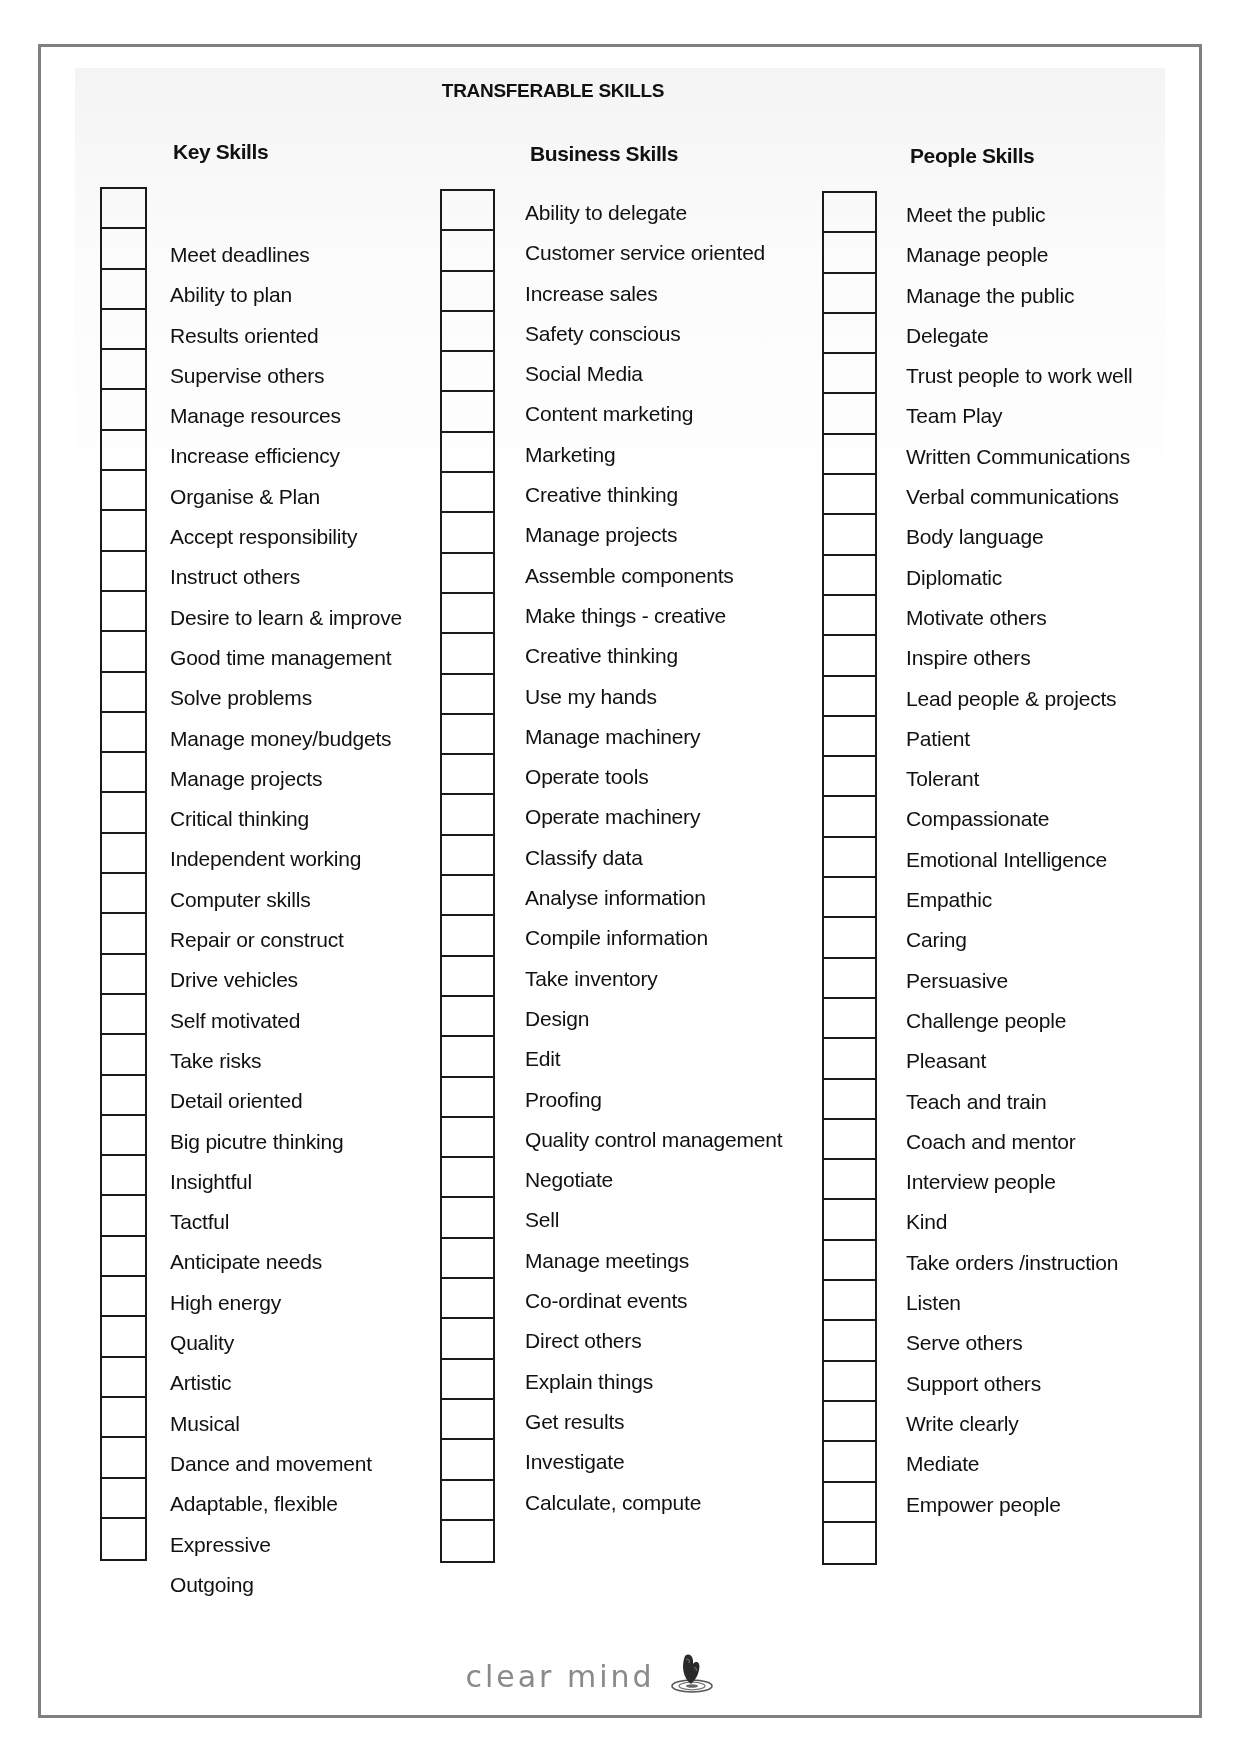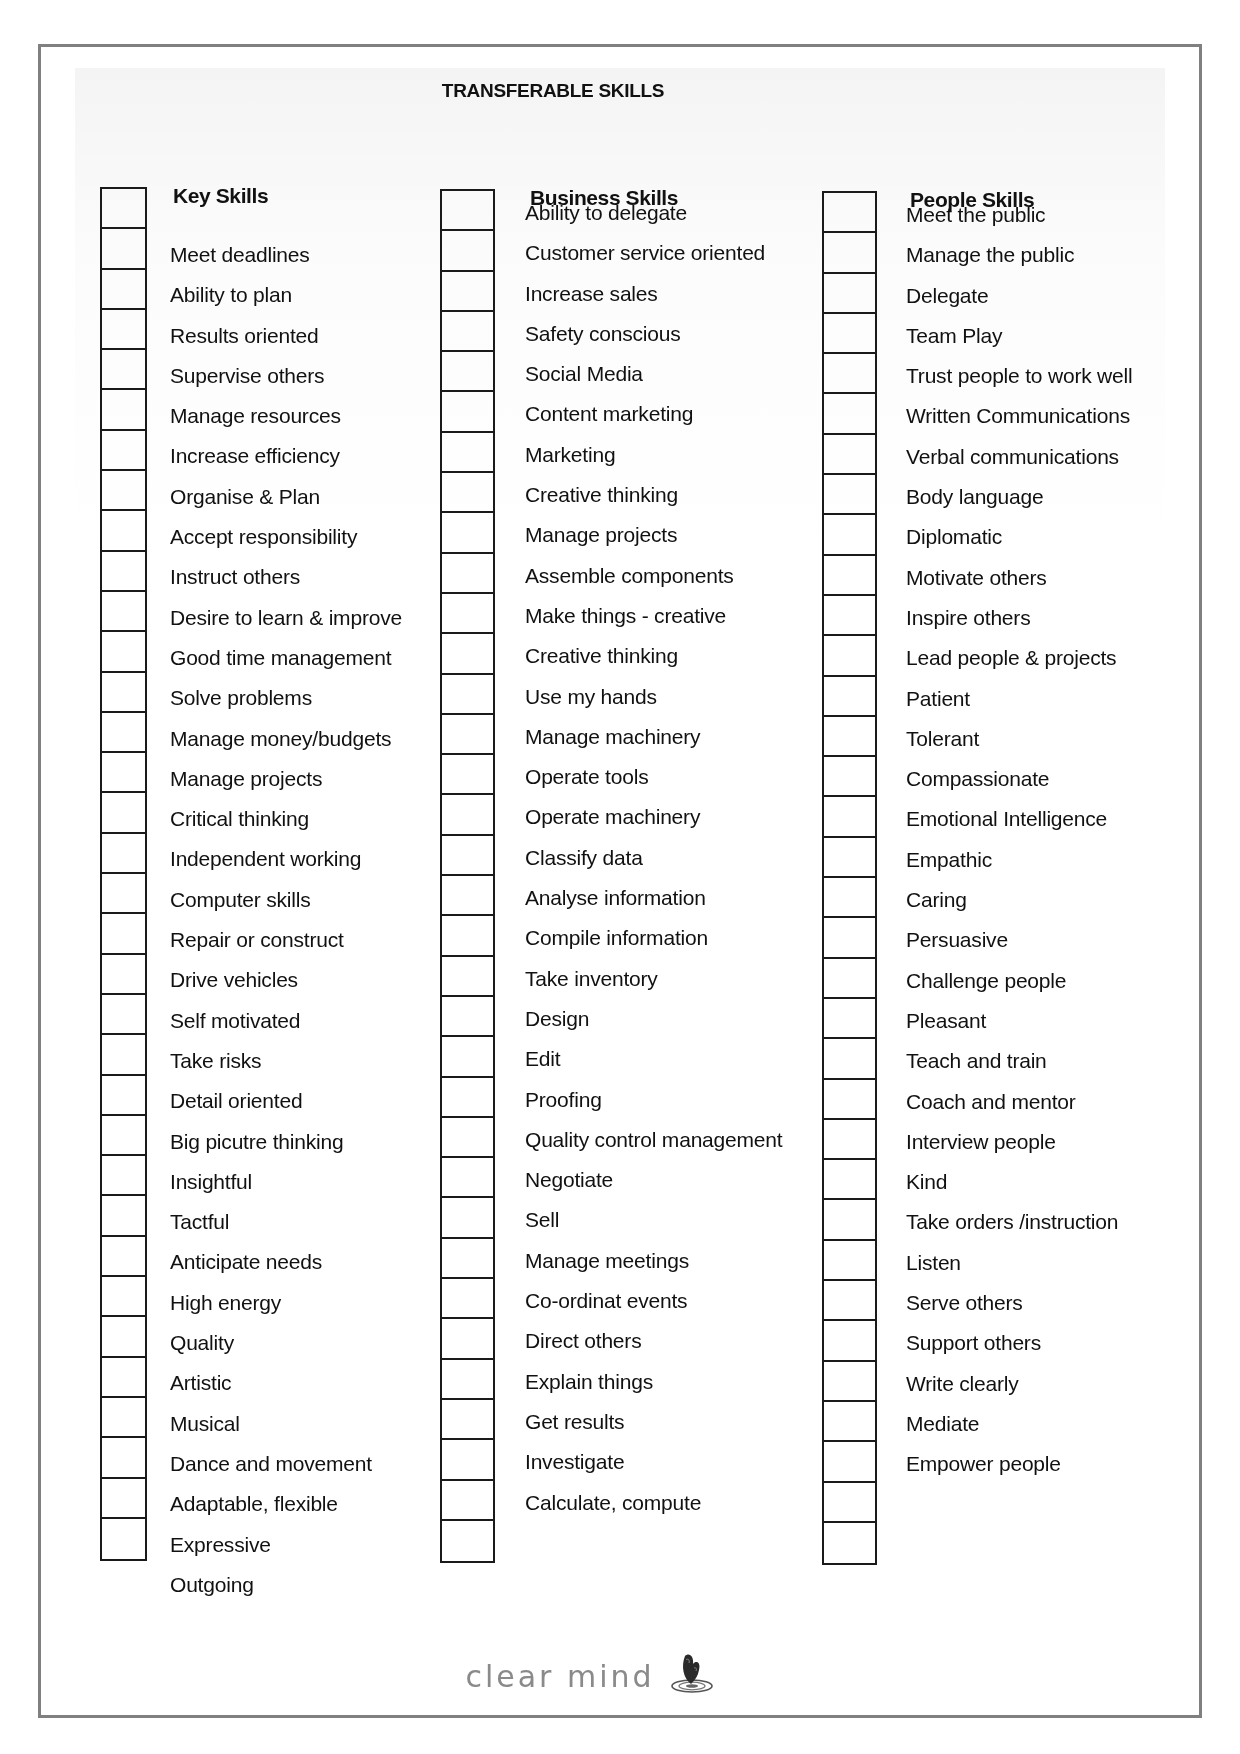"Key Skills" .column-heading { margin-top: 44px -> none }
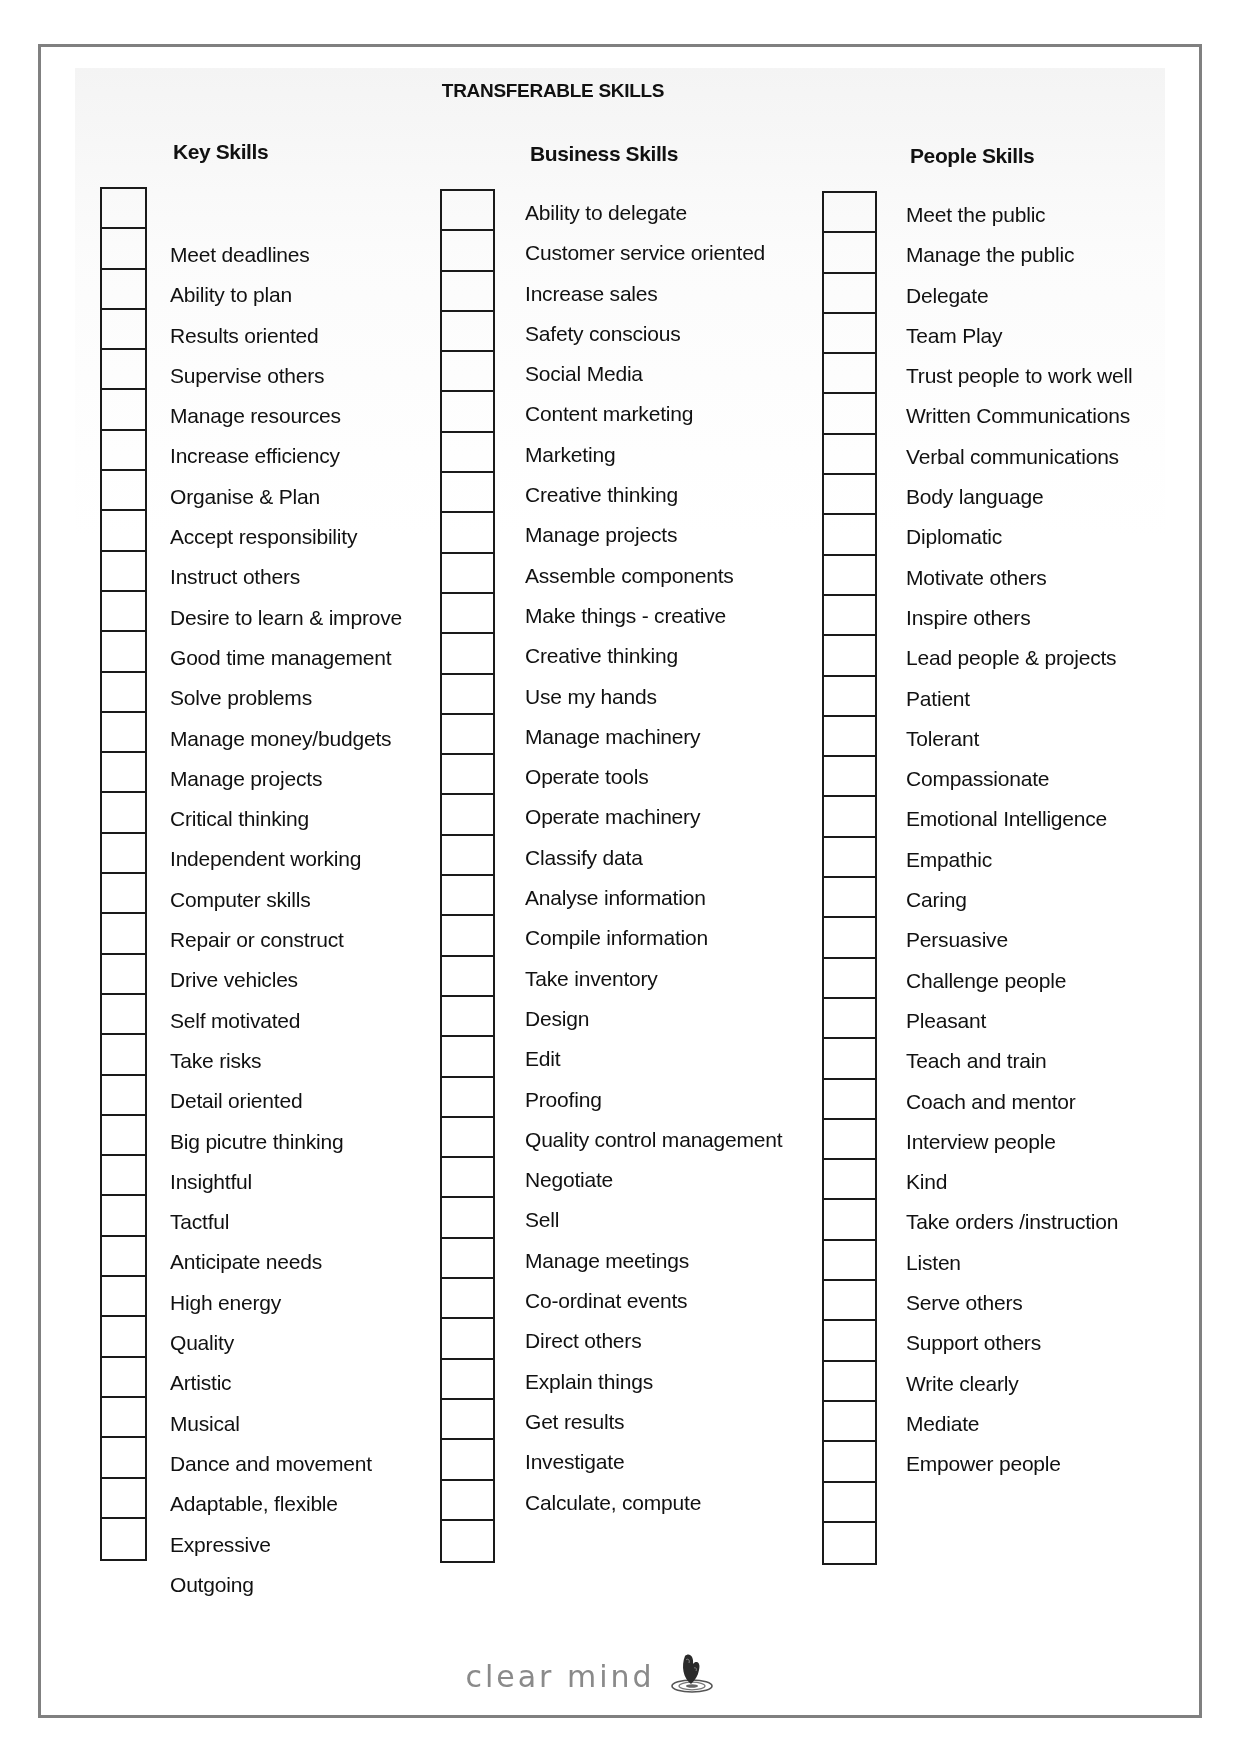"Manage people" div.label { html: none -> <div>Manage people</div> }
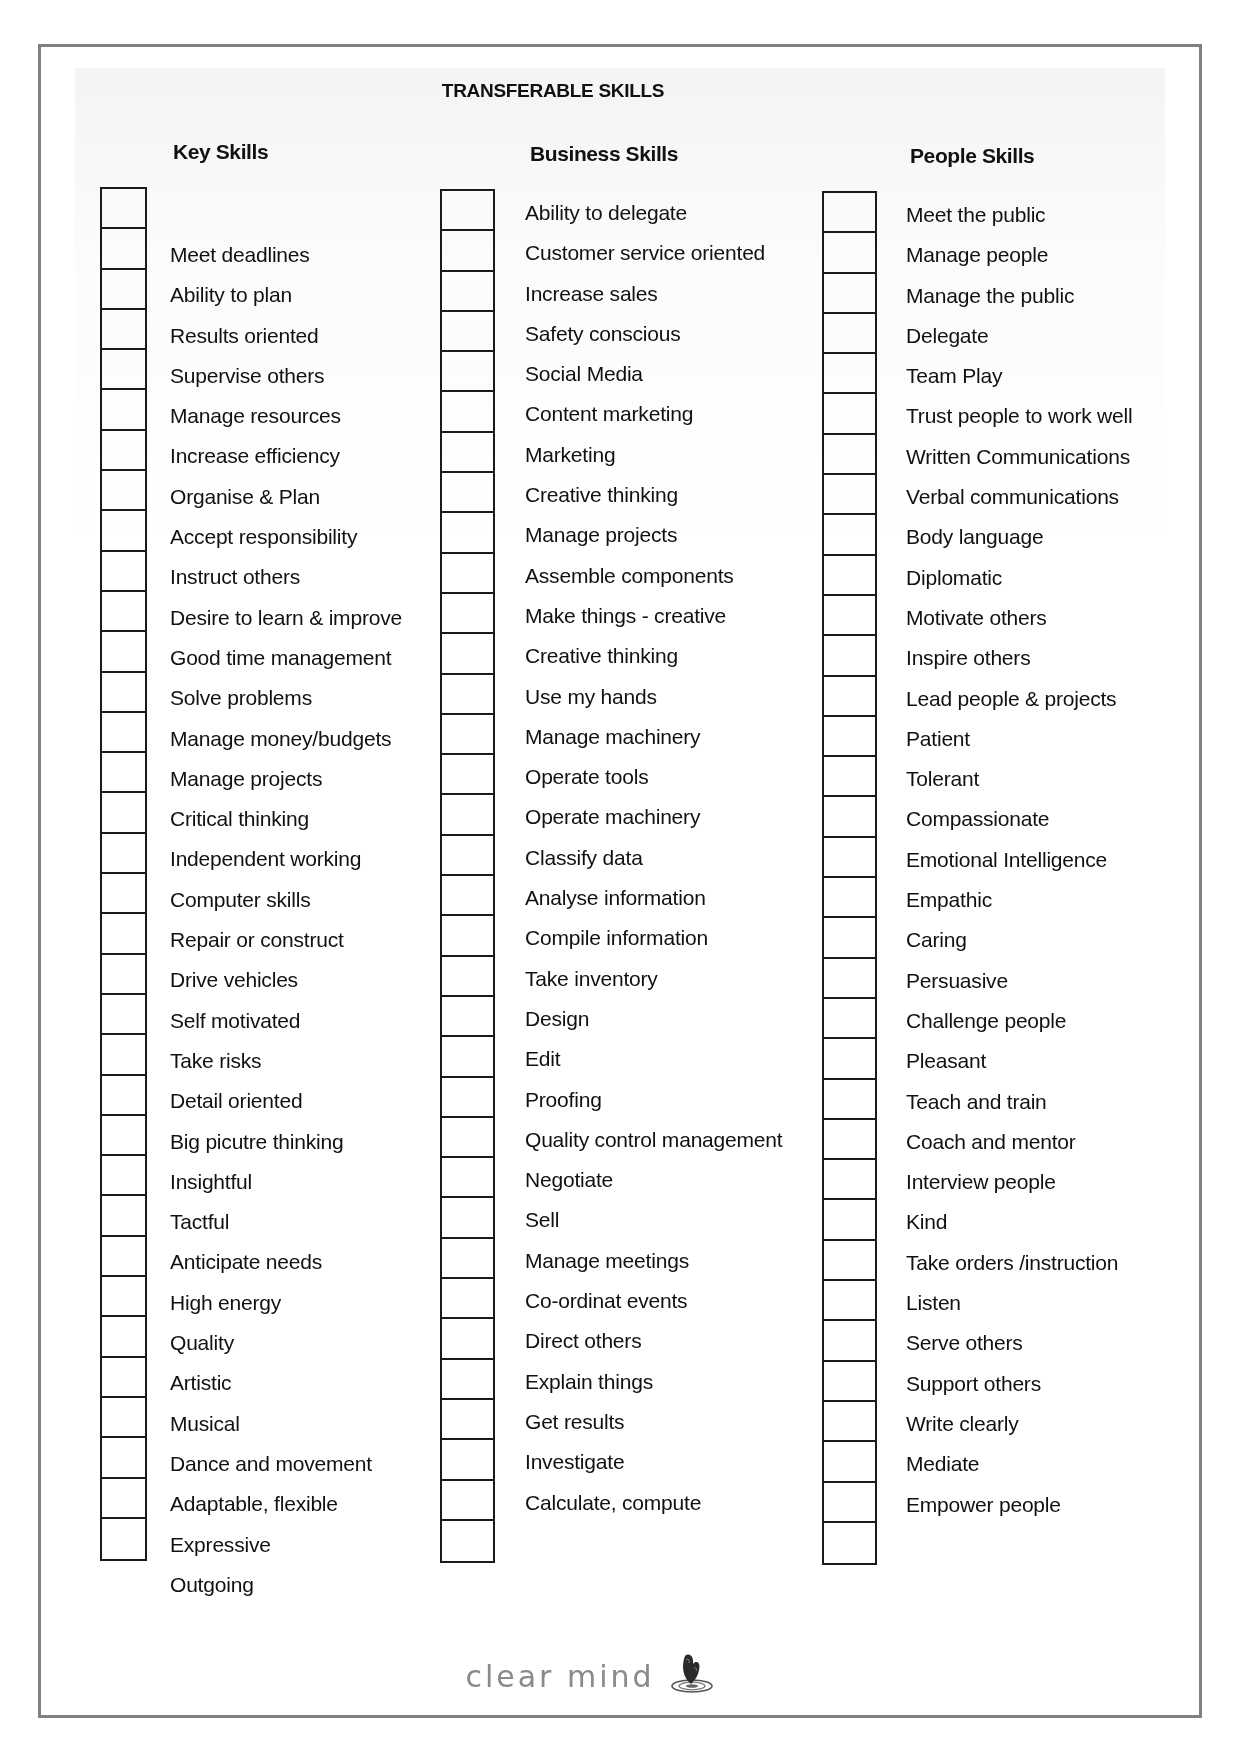"Team Play" div.label { order: before "Trust people to work well" -> after "Trust people to work well" }
